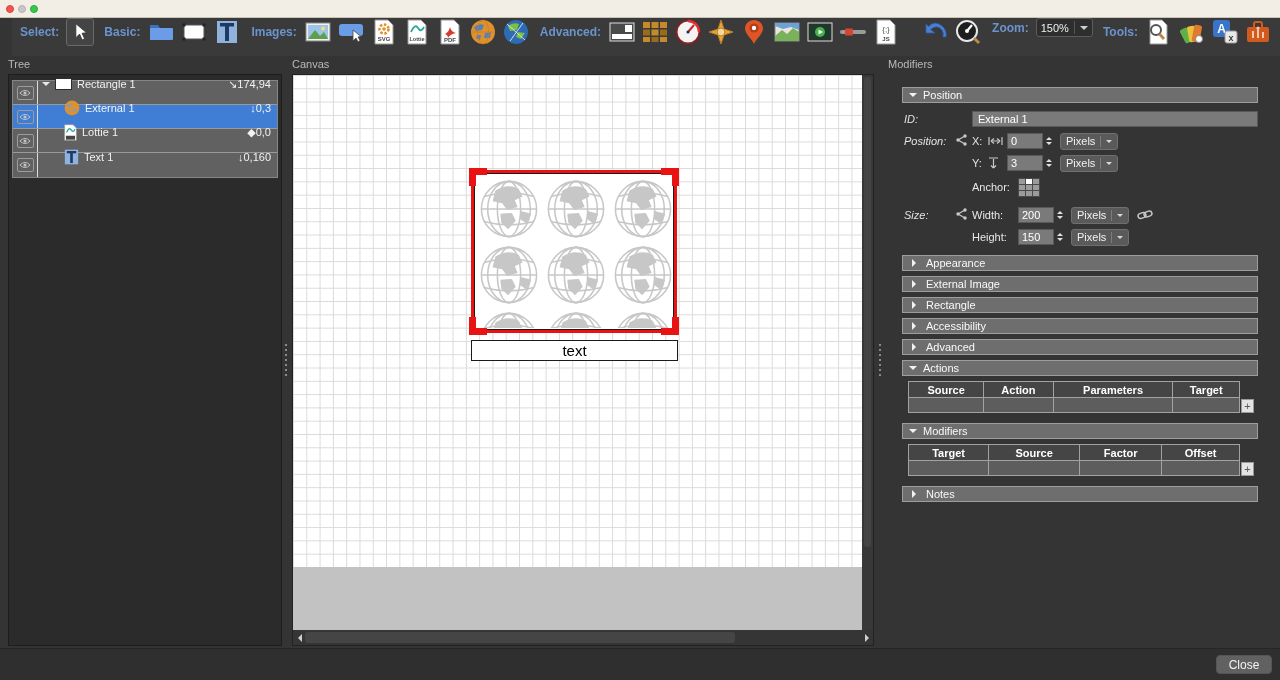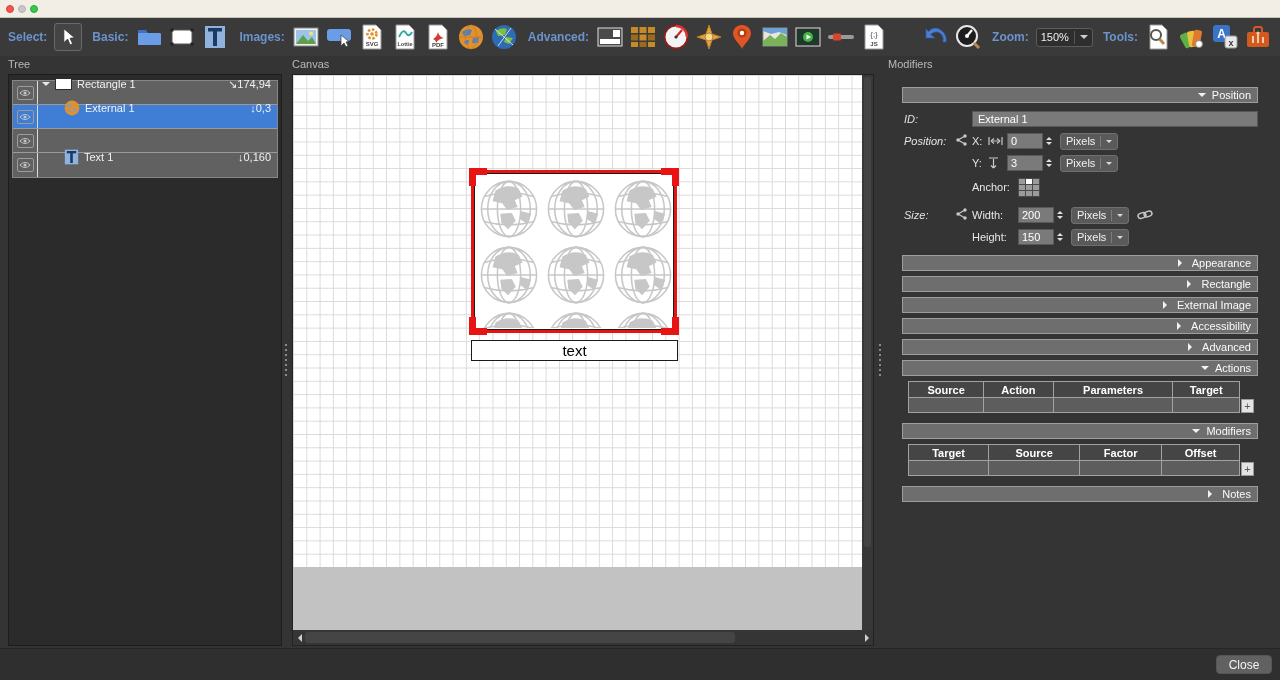"Select:" #toolbar { align-items: center -> flex-start; left: 0 -> 12px }
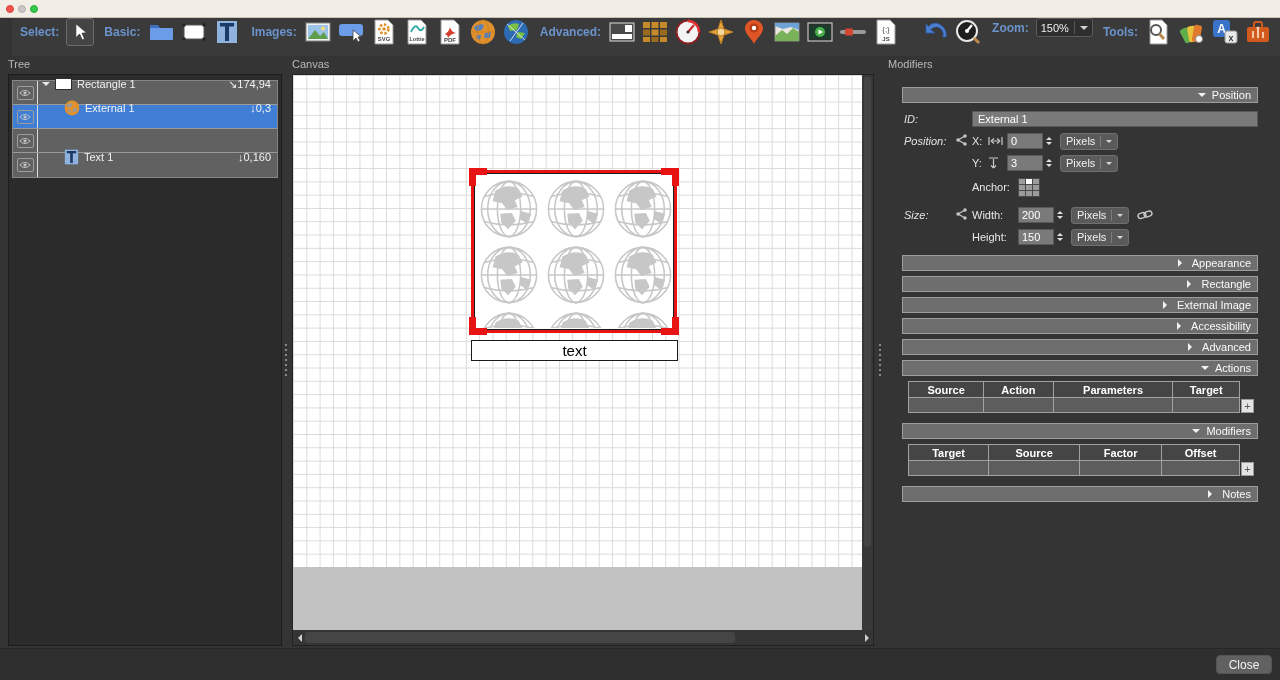"Position" .sec-bar { justify-content: flex-end -> none }
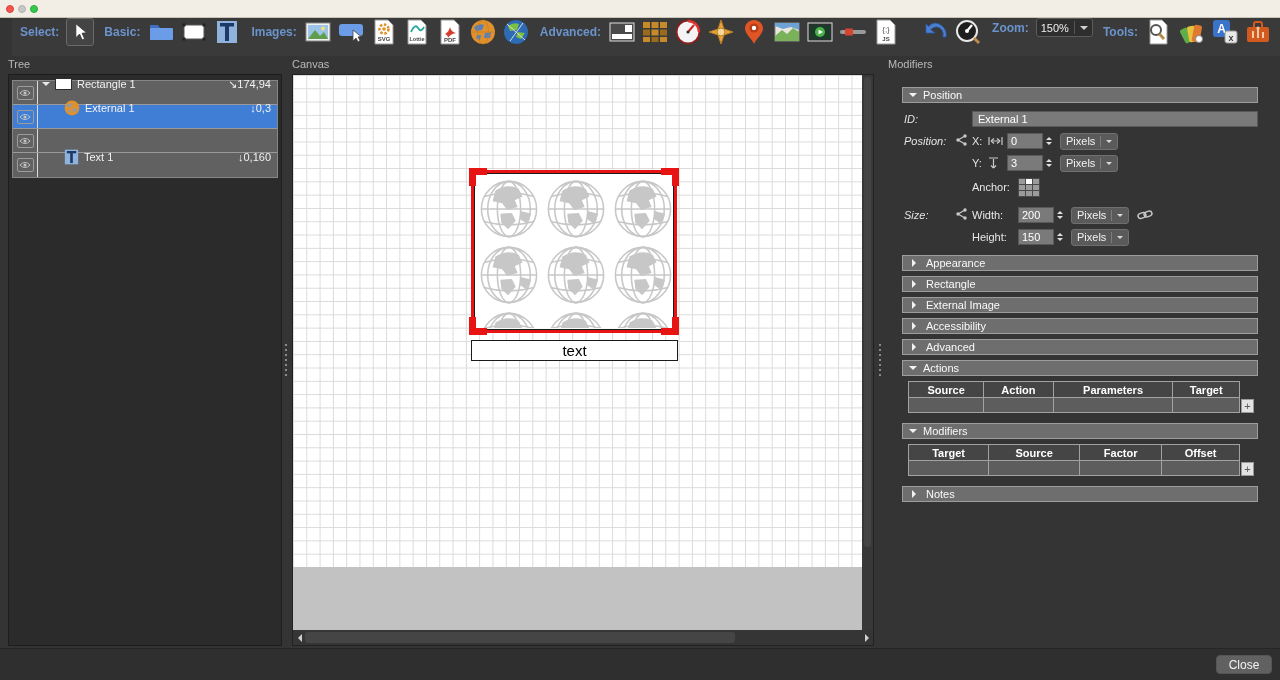"Lottie 1" span.row-body { html: none -> <span> <svg> <path></path> <path></path> <rect></rect> </svg> <span>Lottie 1</span> <span>◆0,0</span> </span> }
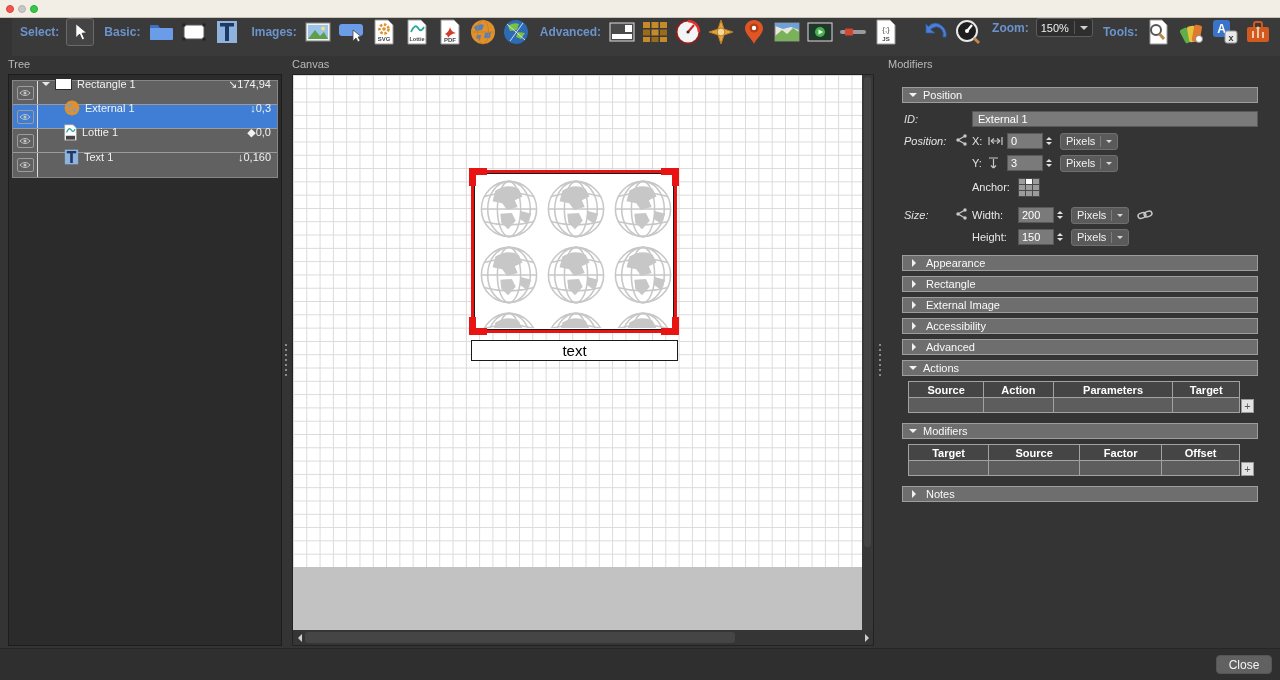"Rectangle" div.sec-bar { order: before "External Image" -> after "External Image" }
